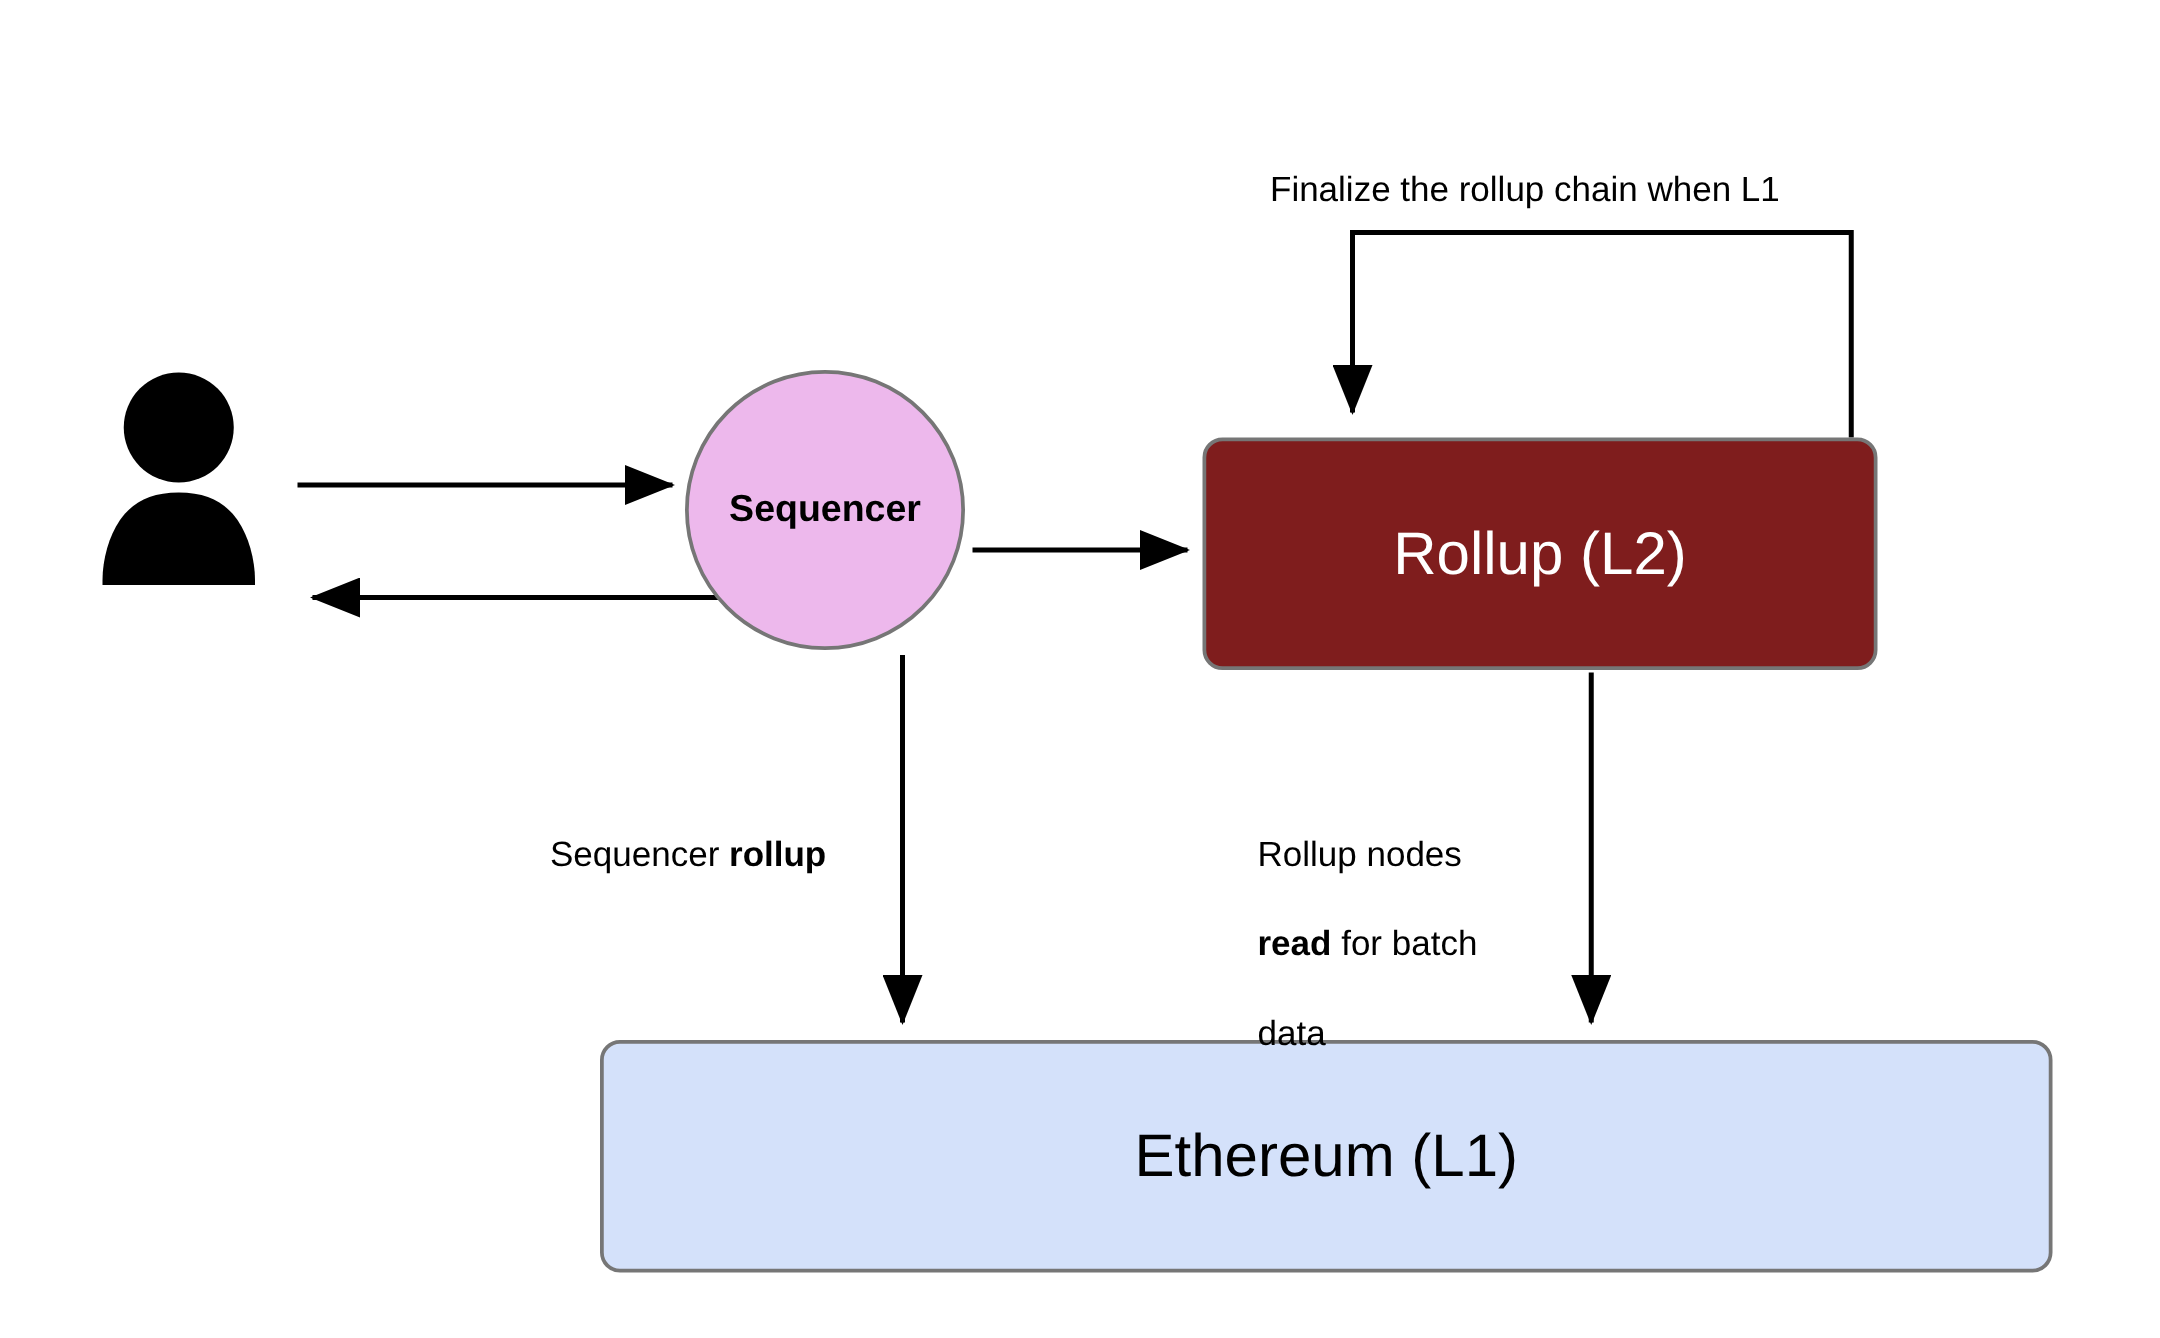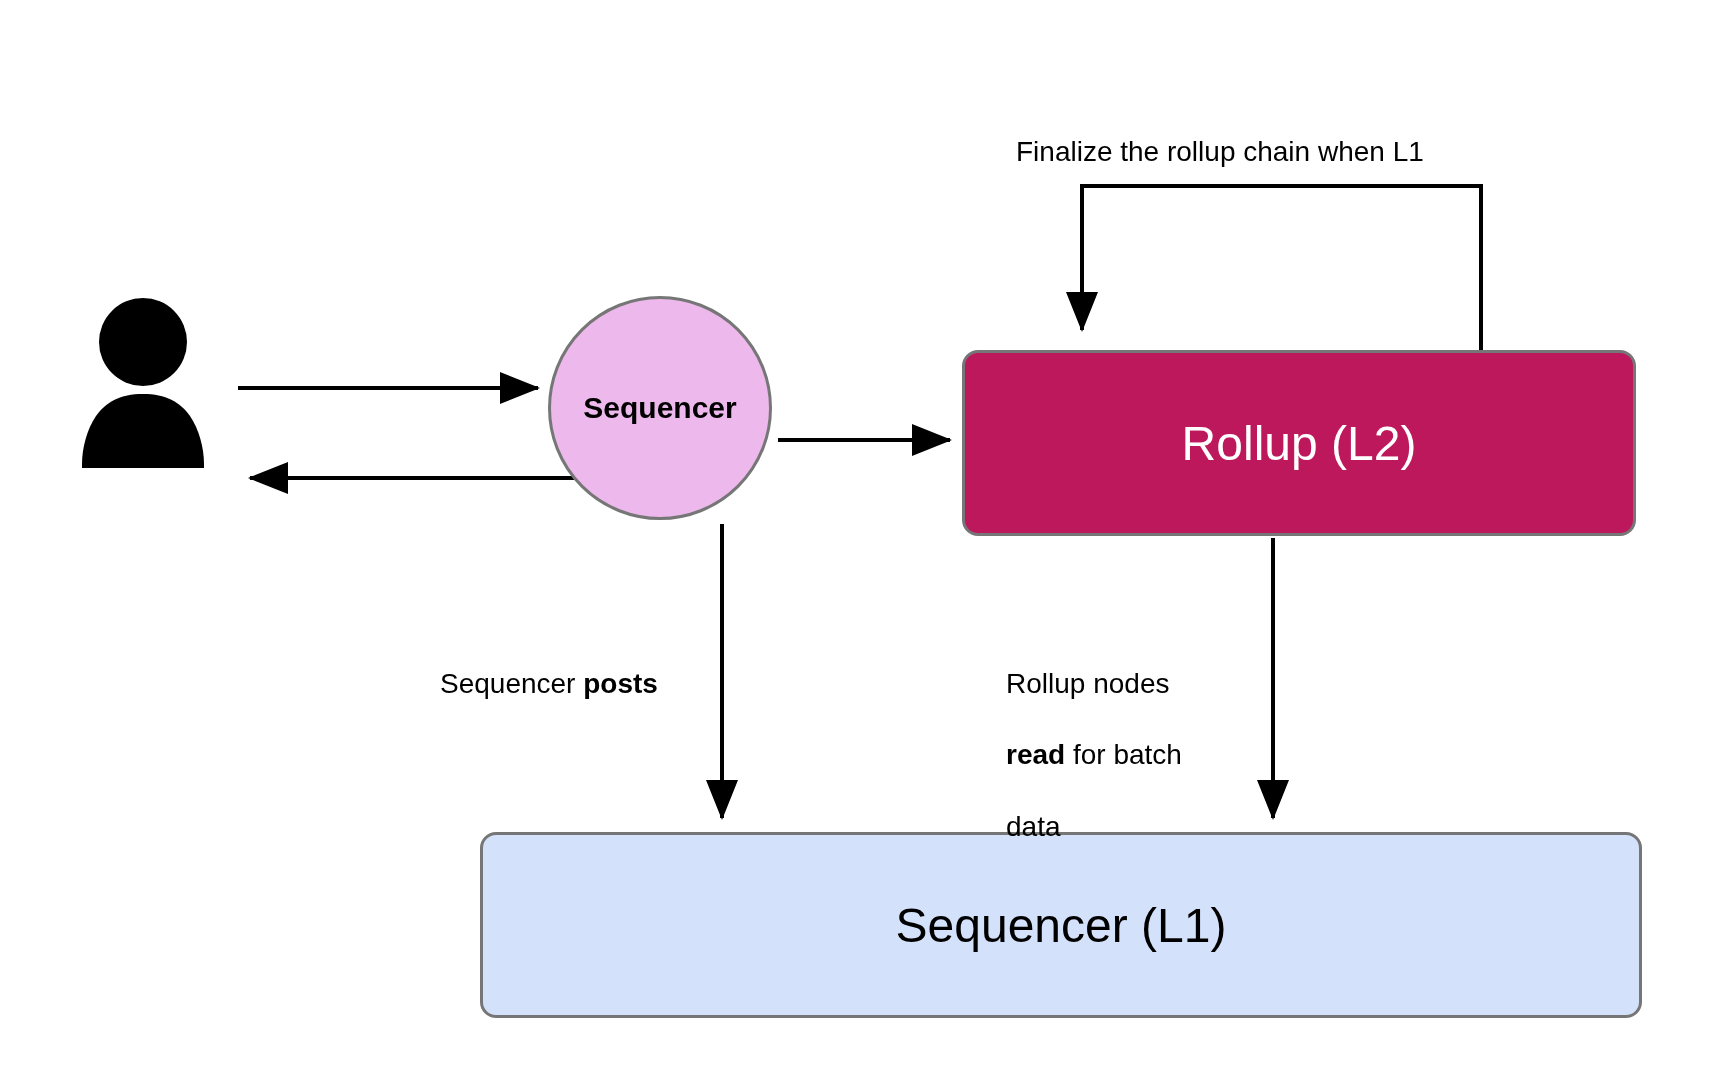"Rollup (L2)" #rollup-node { background: #be185d -> #7f1d1d; width: 674px -> 540px }
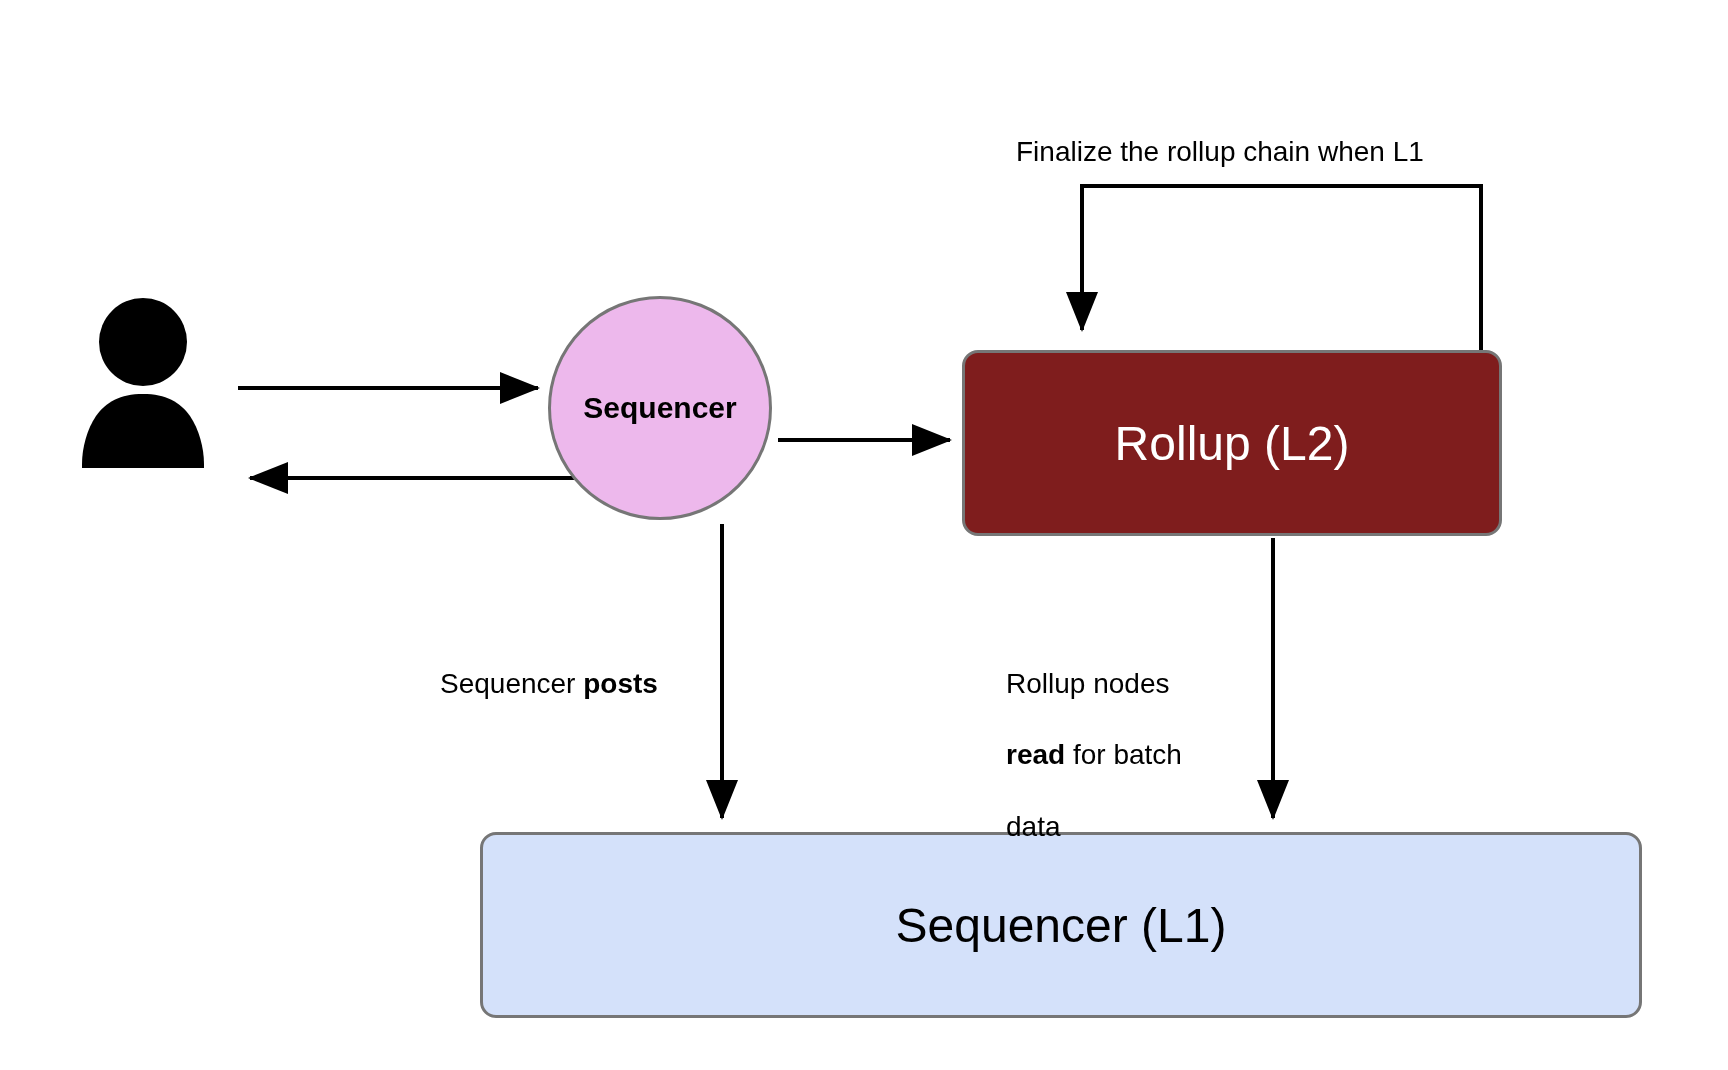"posts" b { text: posts -> rollup }
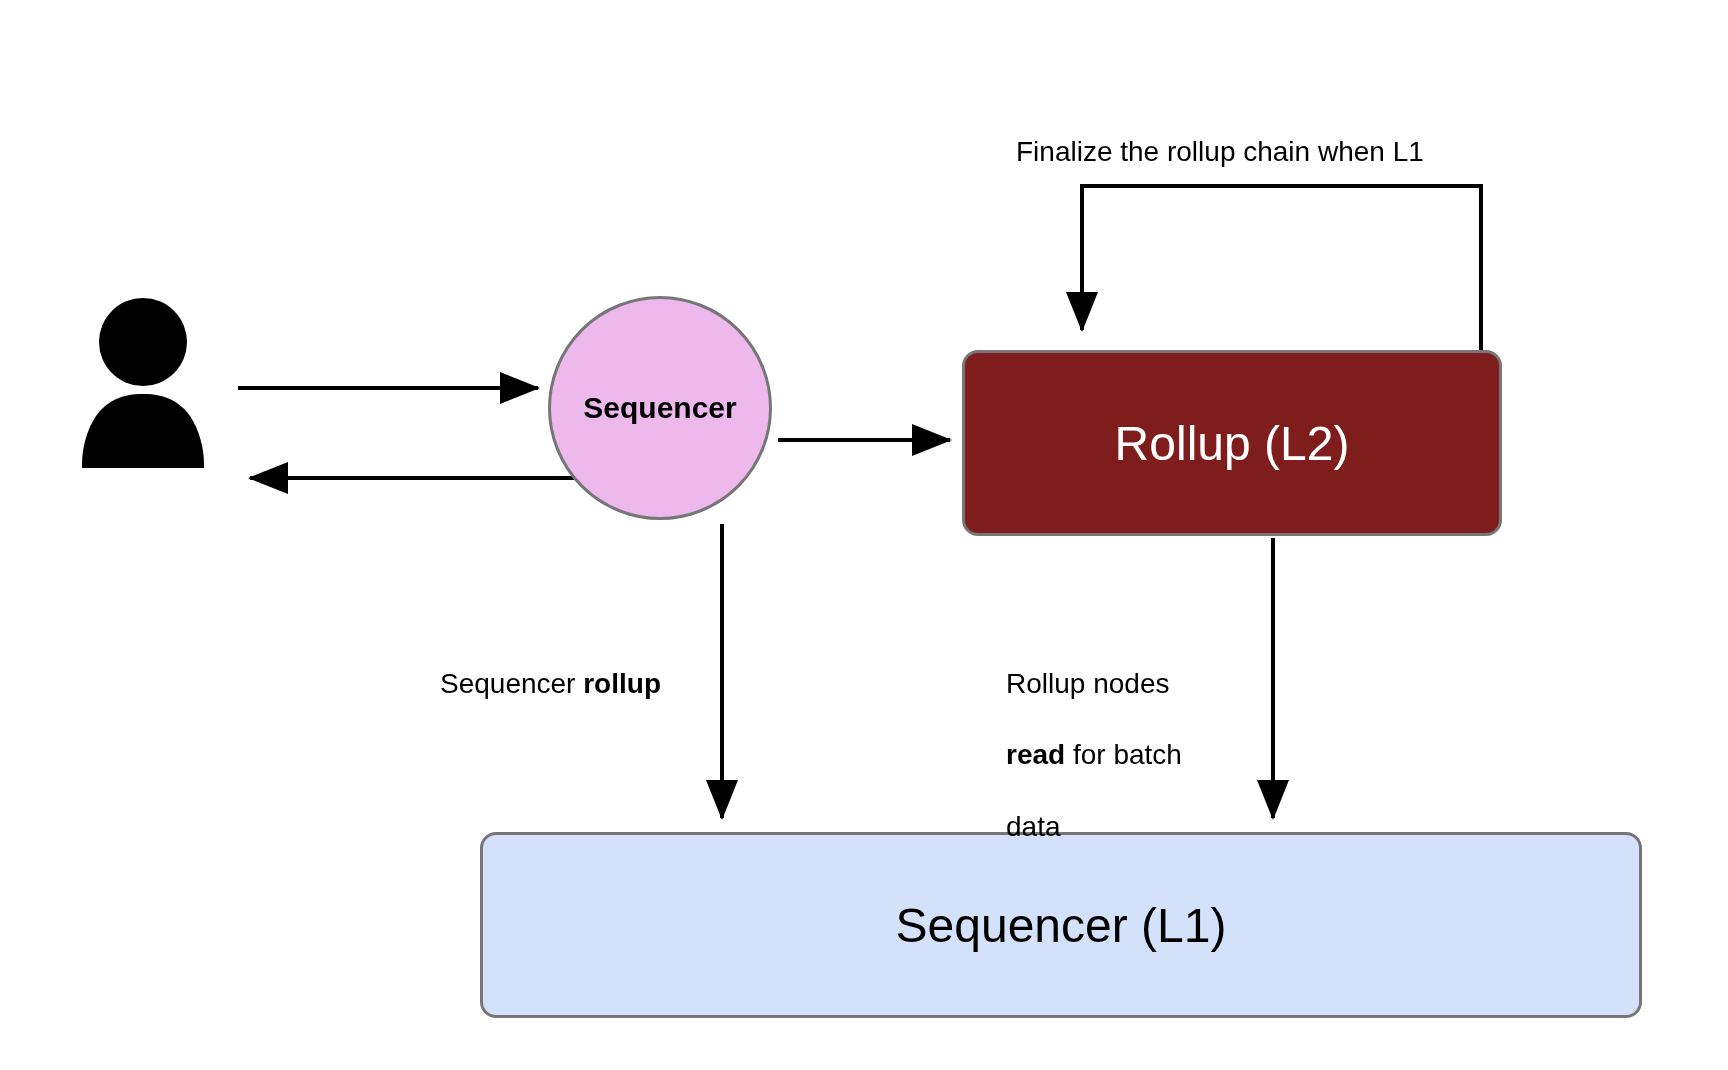"Sequencer (L1)" span { text: Sequencer -> Ethereum }
